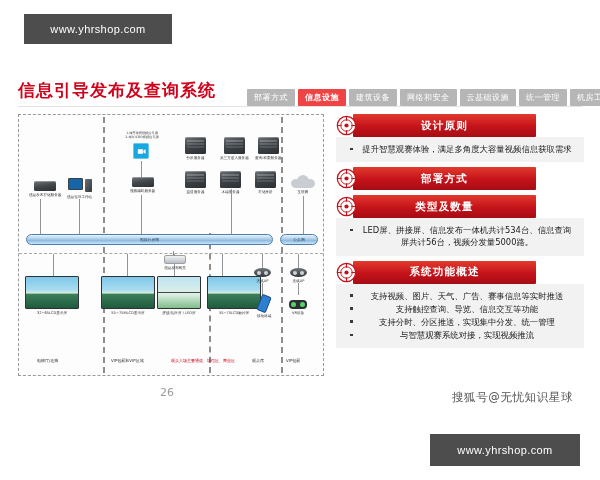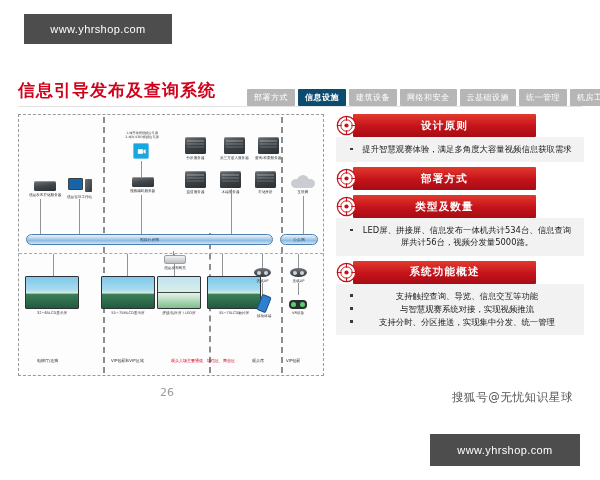"信息设施" .tab.active { background: #0c4a6e -> #ef4444 }
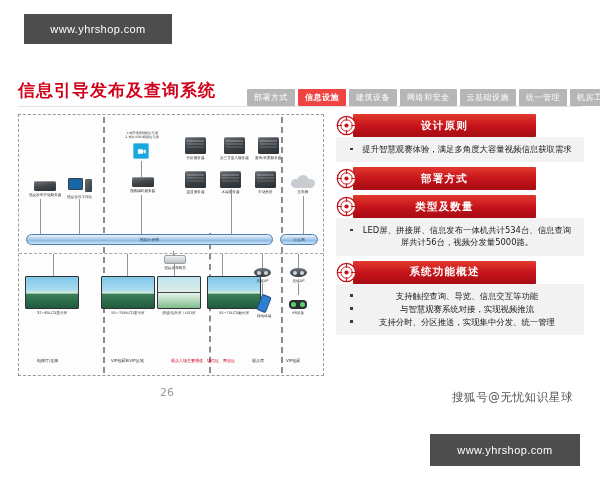"支持视频、图片、天气、广告、赛事信息等实时推送" li { html: none -> <li>支持视频、图片、天气、广告、赛事信息等实时推送</li> }
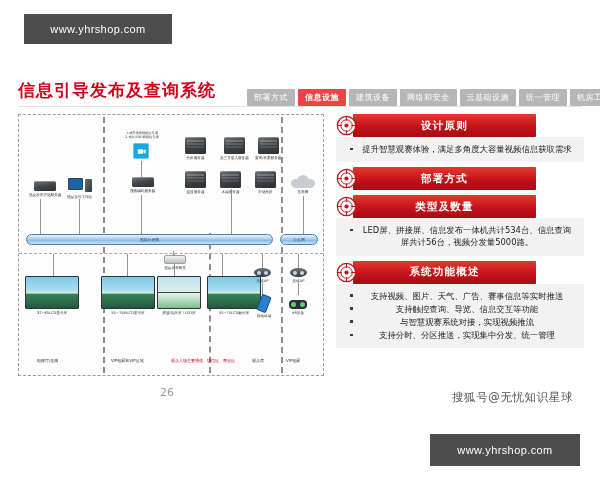"与智慧观赛系统对接，实现视频推流" li { order: before "支持分时、分区推送，实现集中分发、统一管理" -> after "支持分时、分区推送，实现集中分发、统一管理" }
